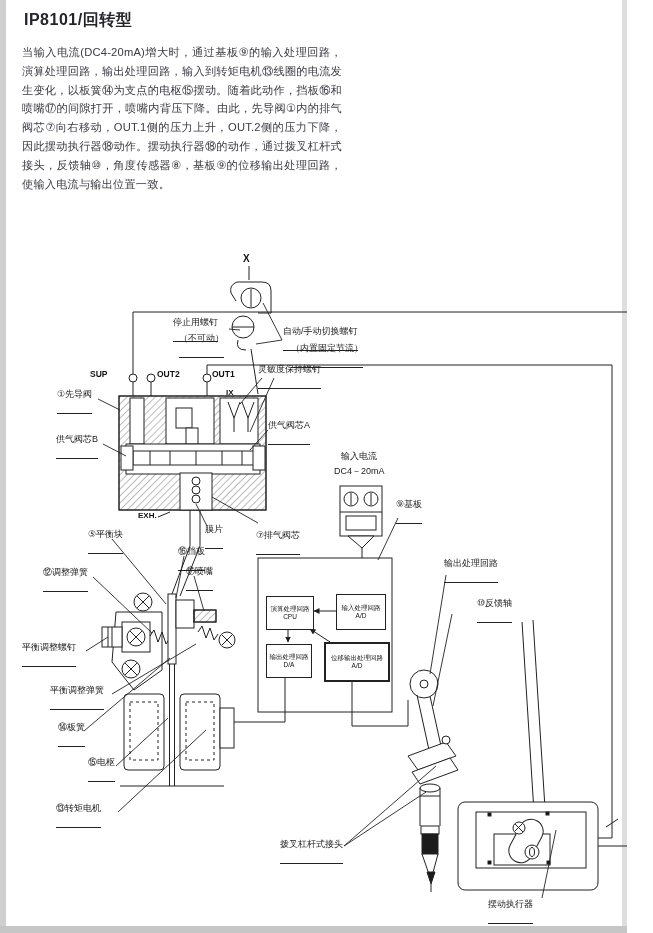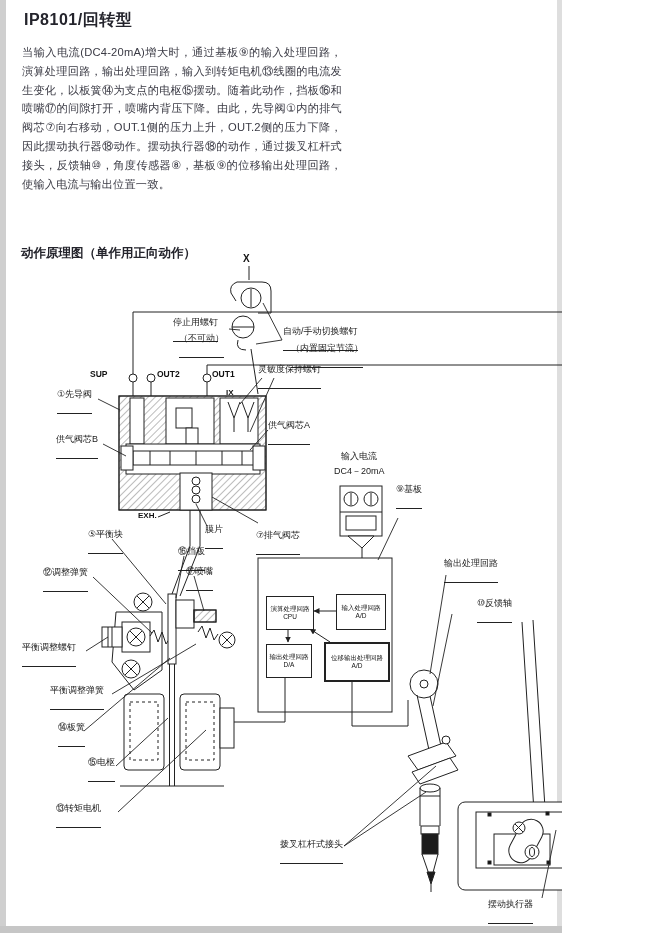"IP8101/回转型" .page { width: 562px -> 627px }
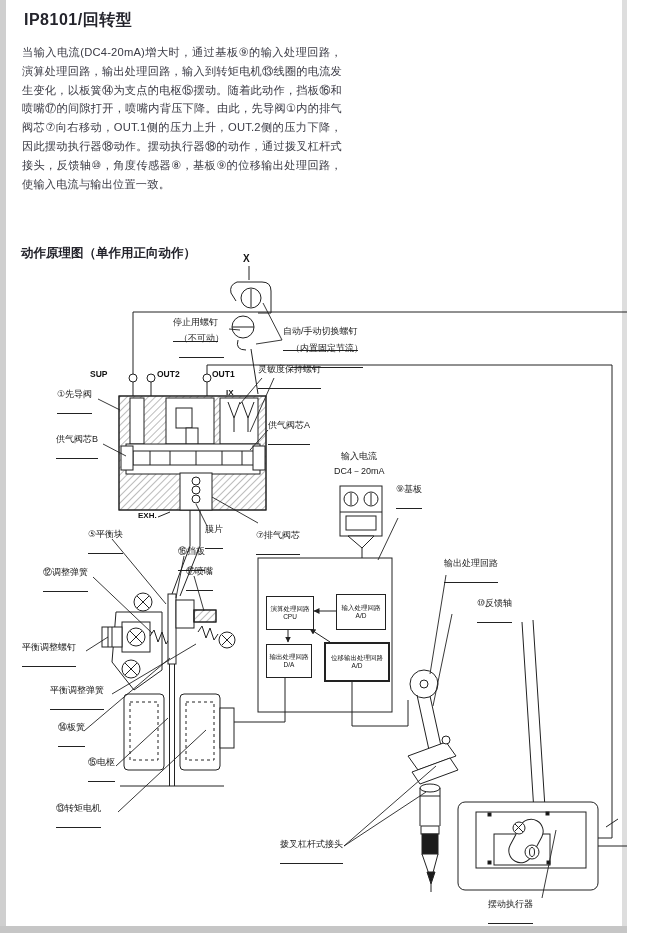"动作原理图（单作用正向动作）" div.sect { html: <div>动作原理图（单作用正向动作）</div> -> none }
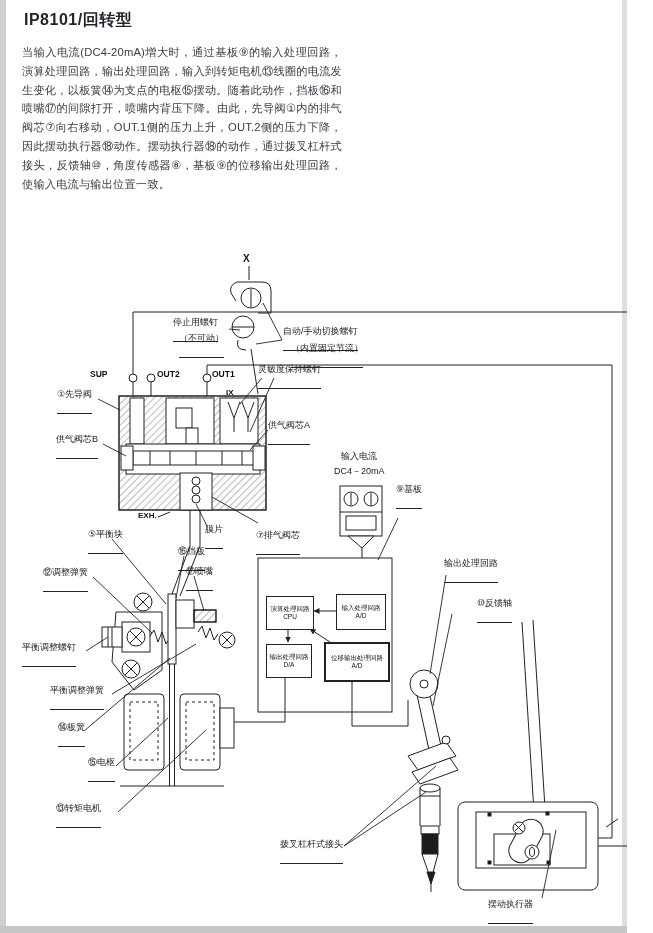"⑨基板" div.lbl { top: 484px -> 499px }
